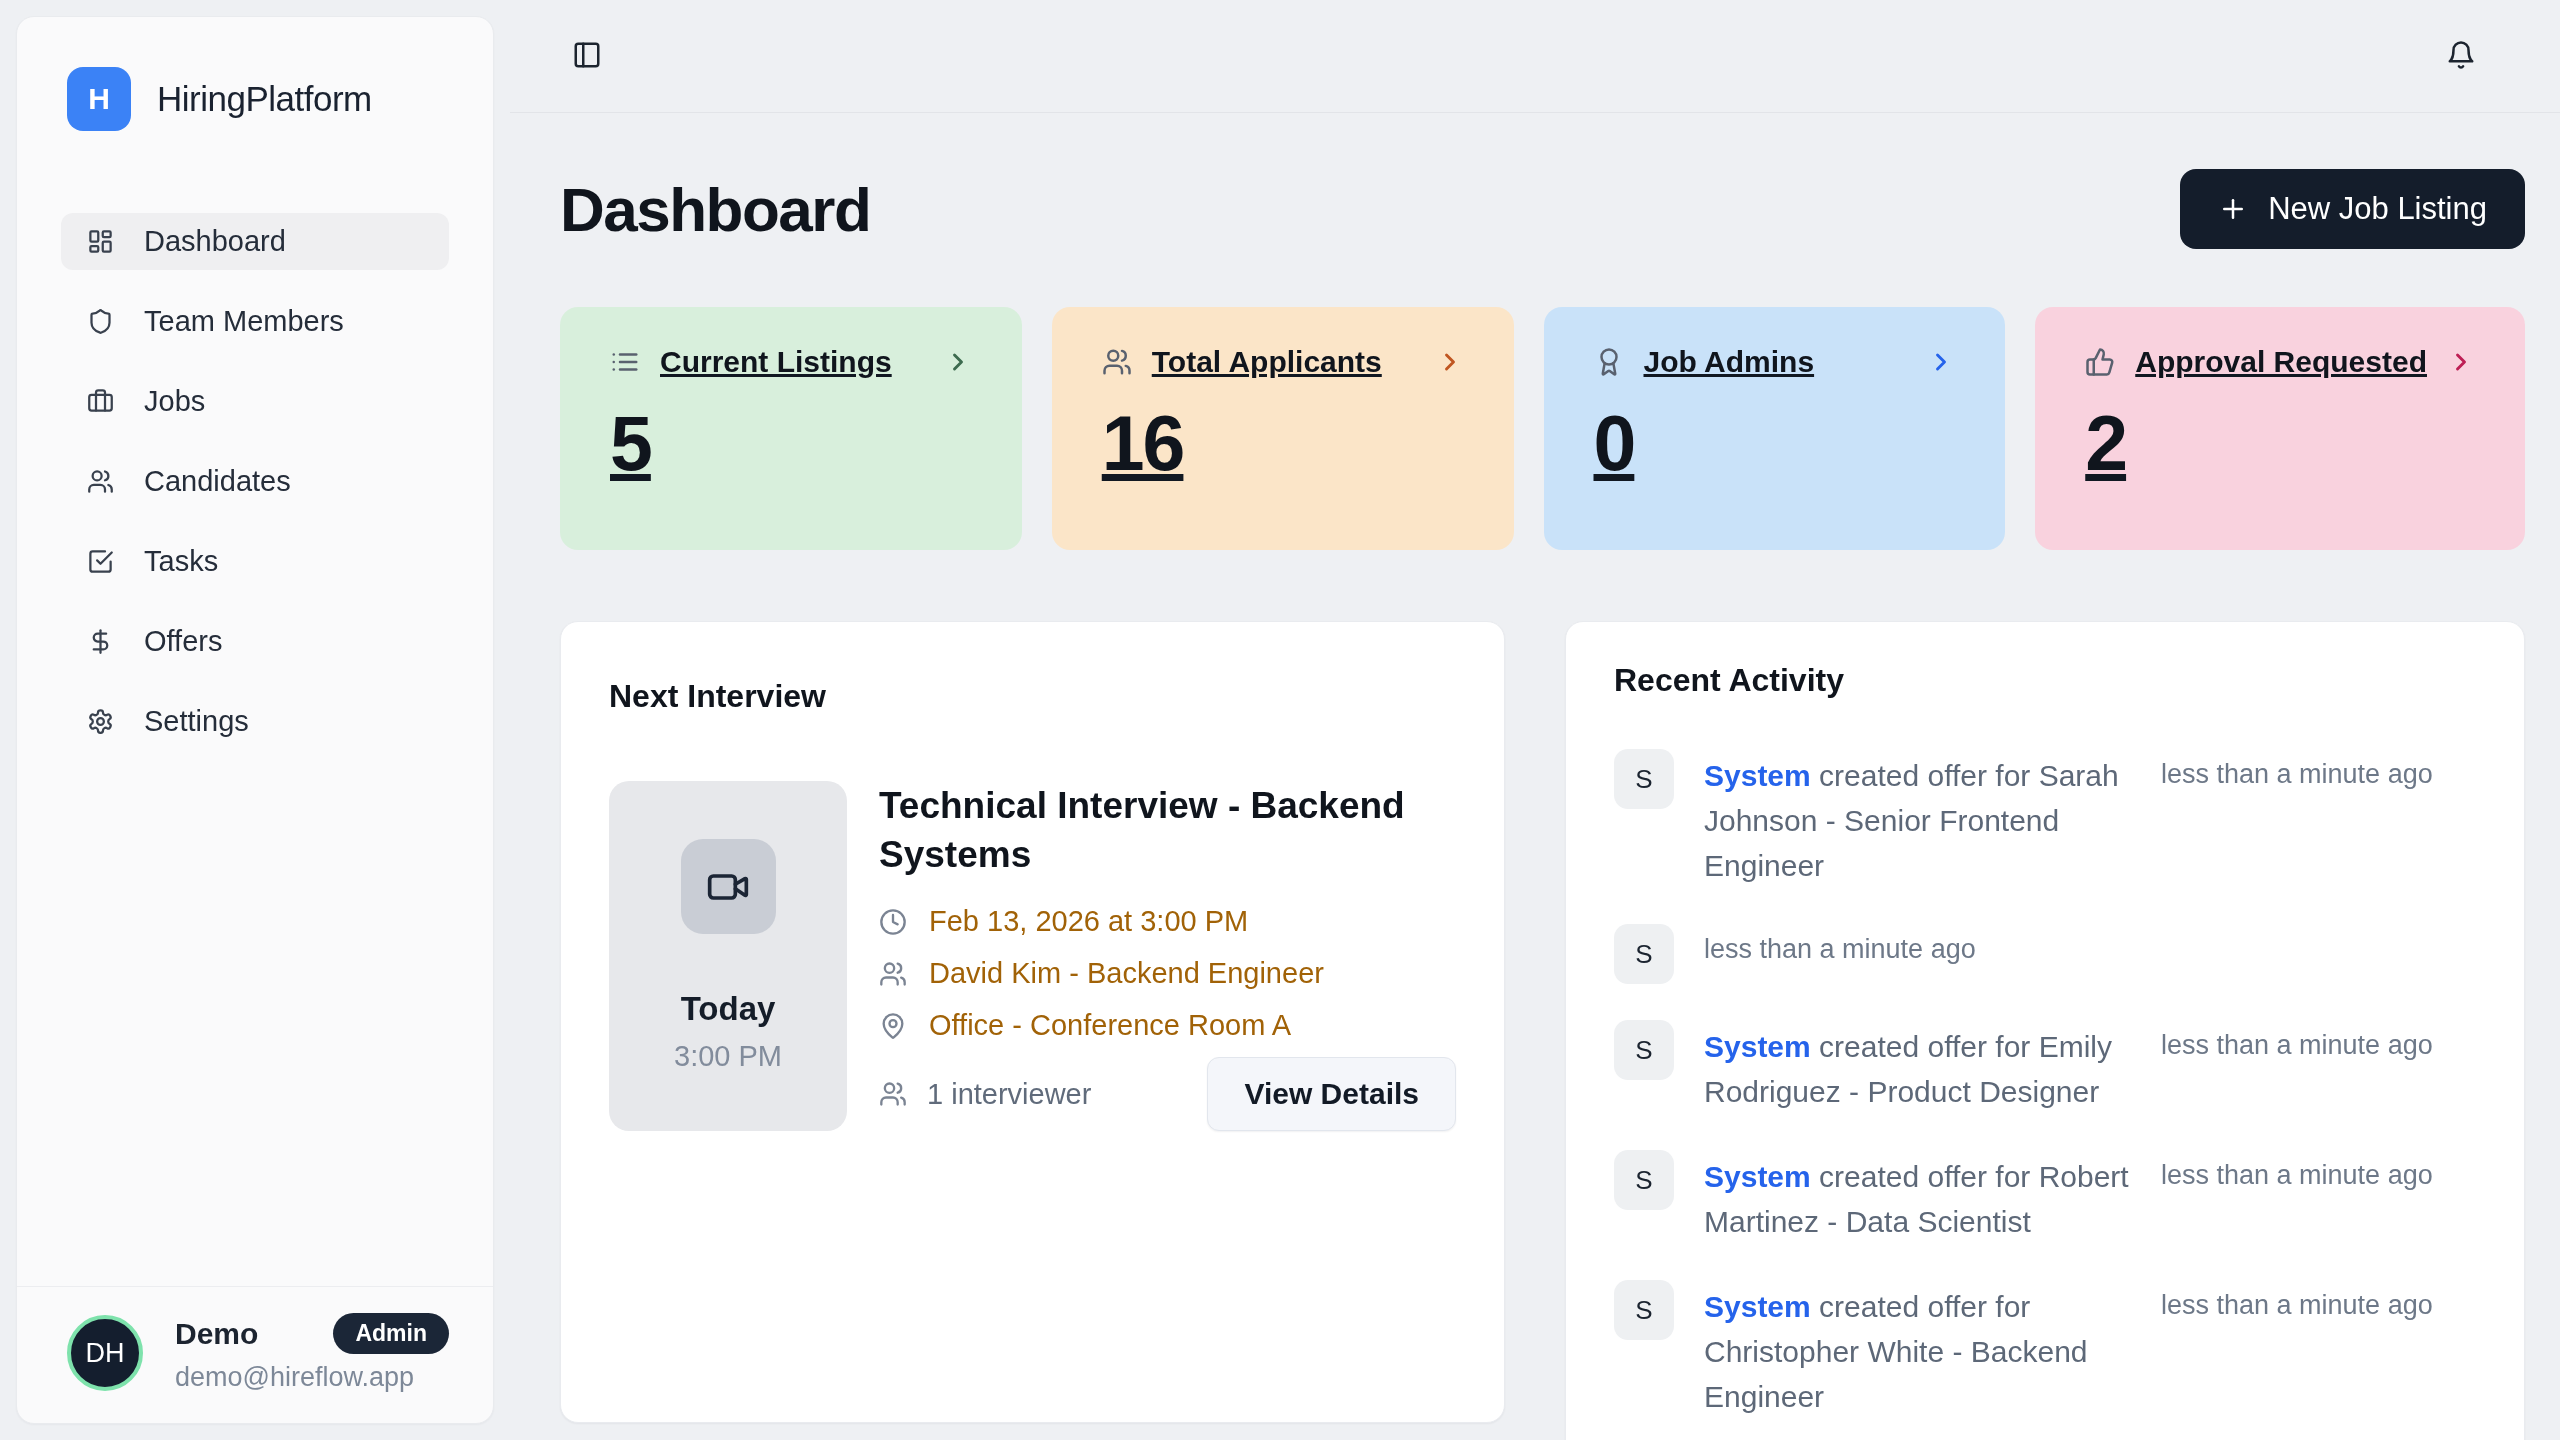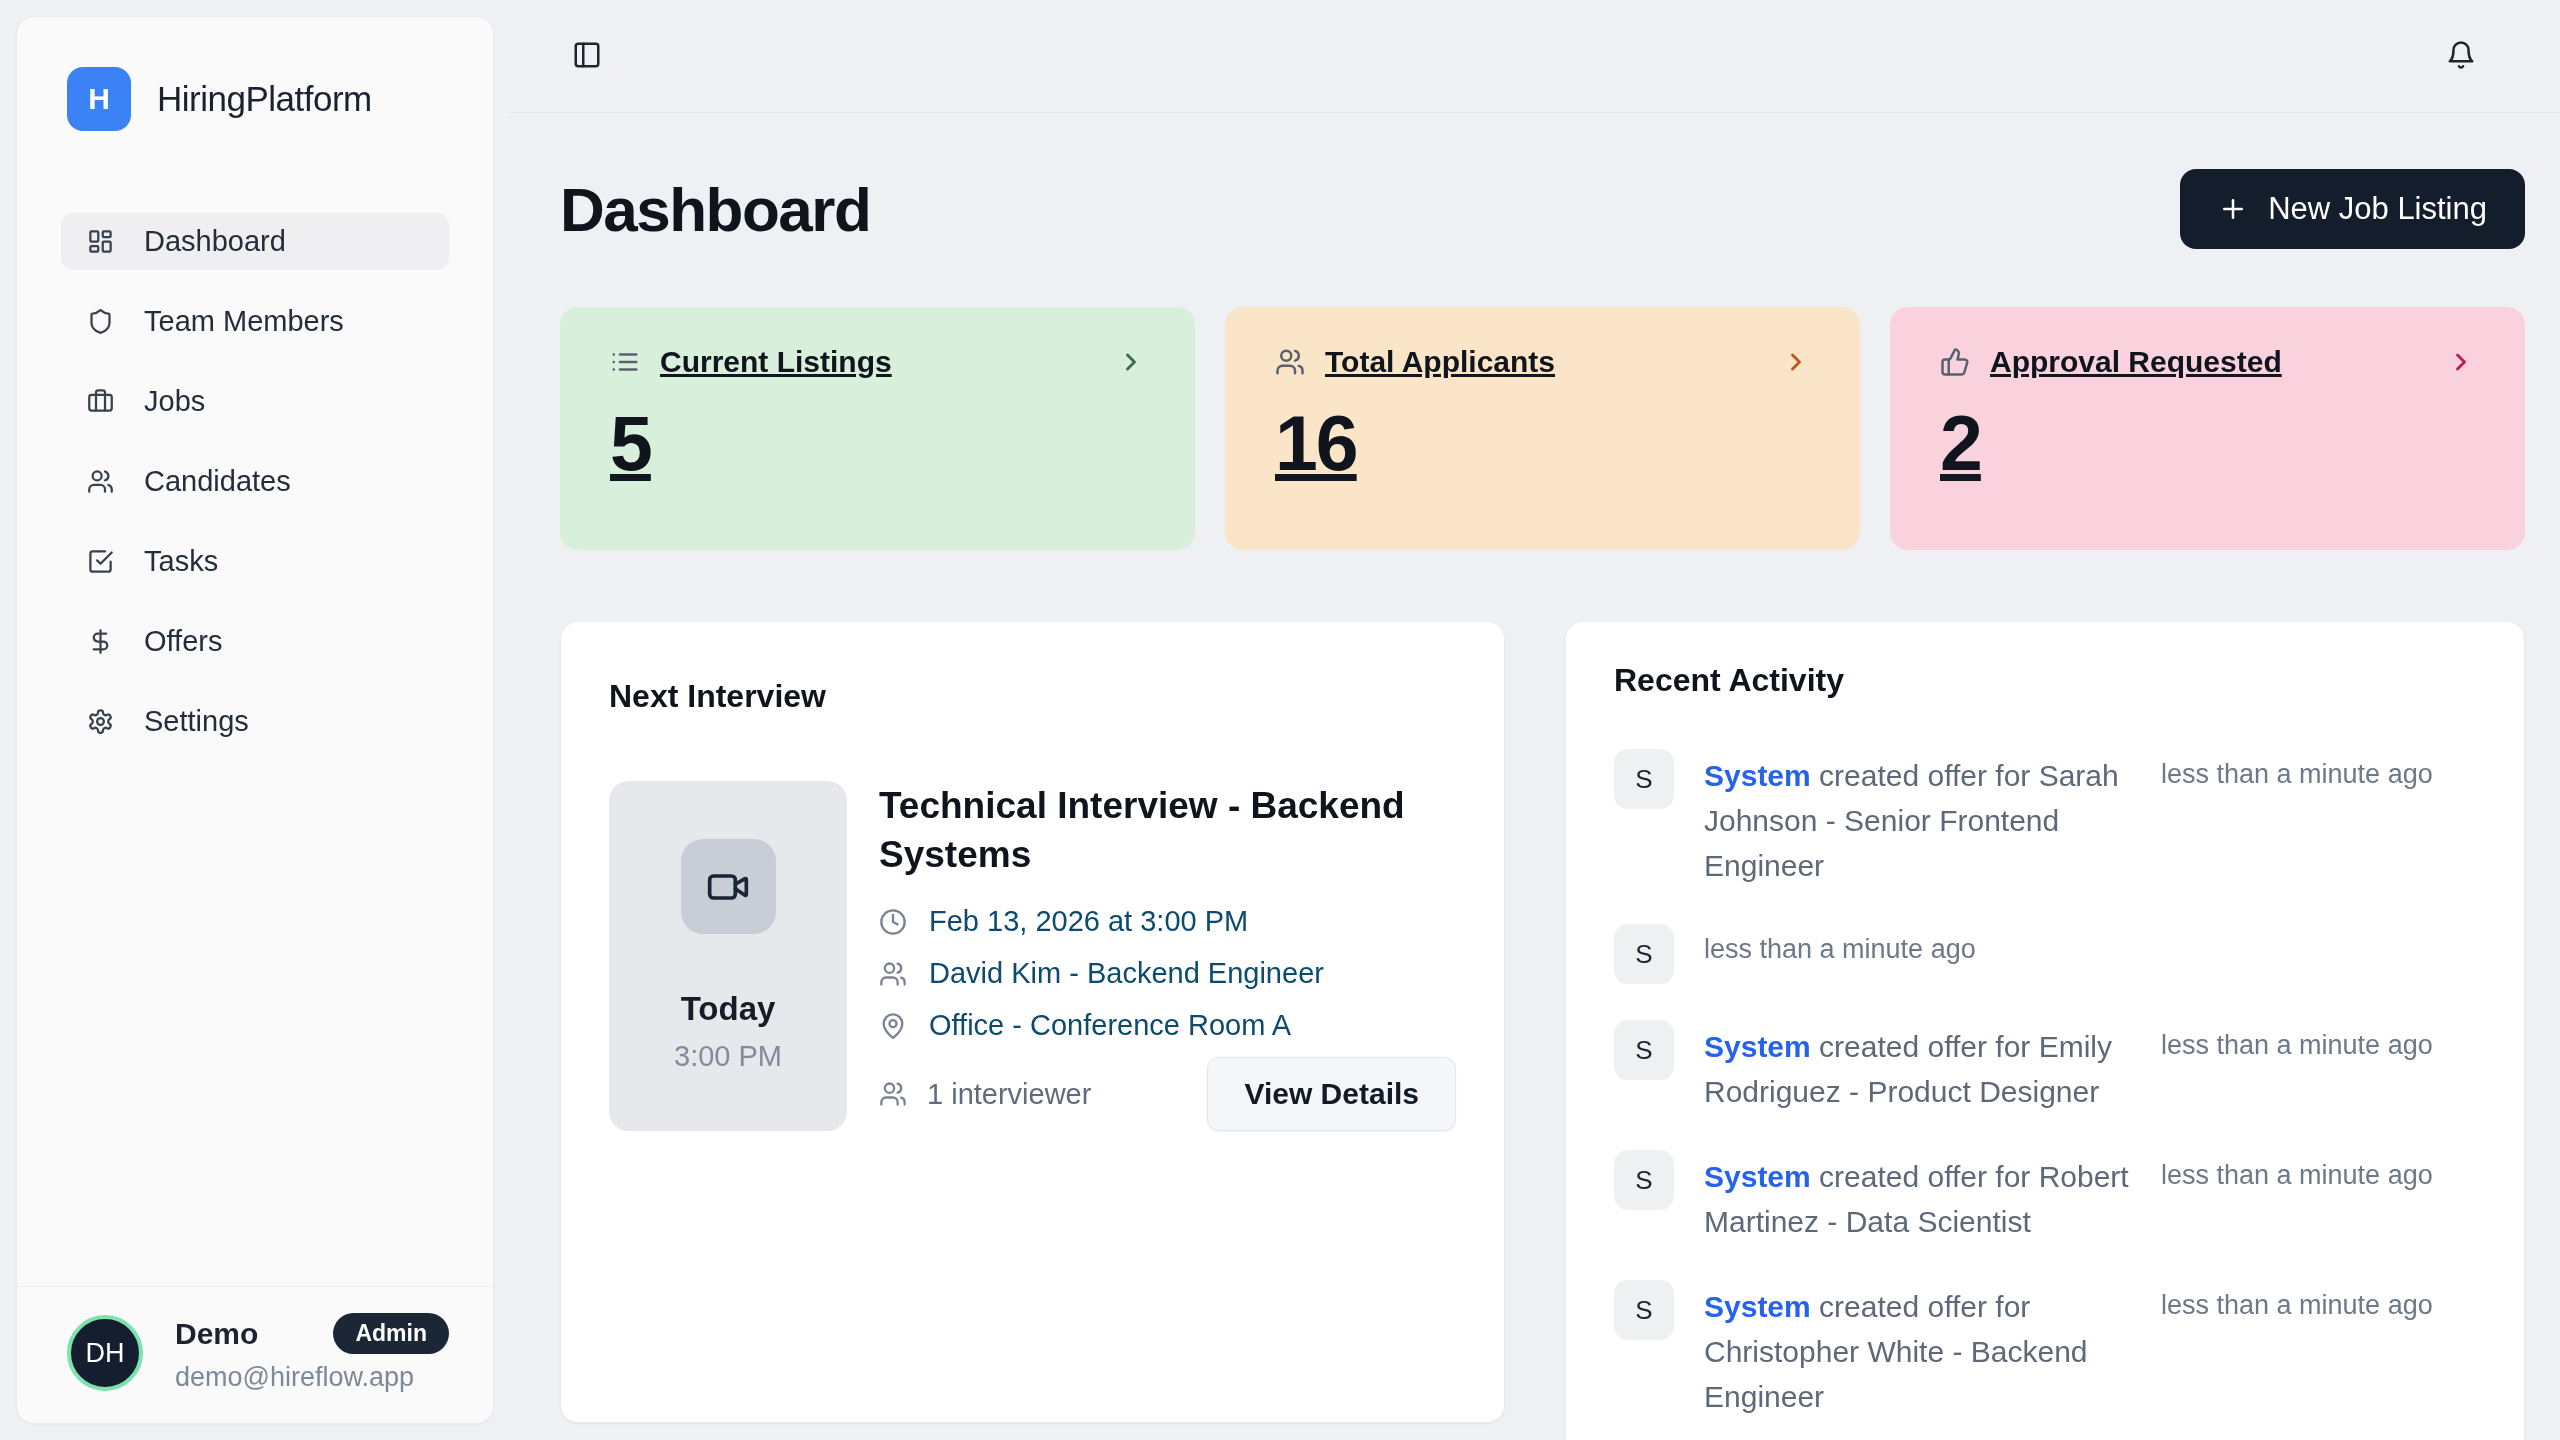"Job Admins" div.stat { html: none -> <div> <div> <span> <svg> <use></use> </svg> </span> <span>Job Admins</span> <span> <svg> <use></use> </svg> </span> </div> <div>0</div> </div> }
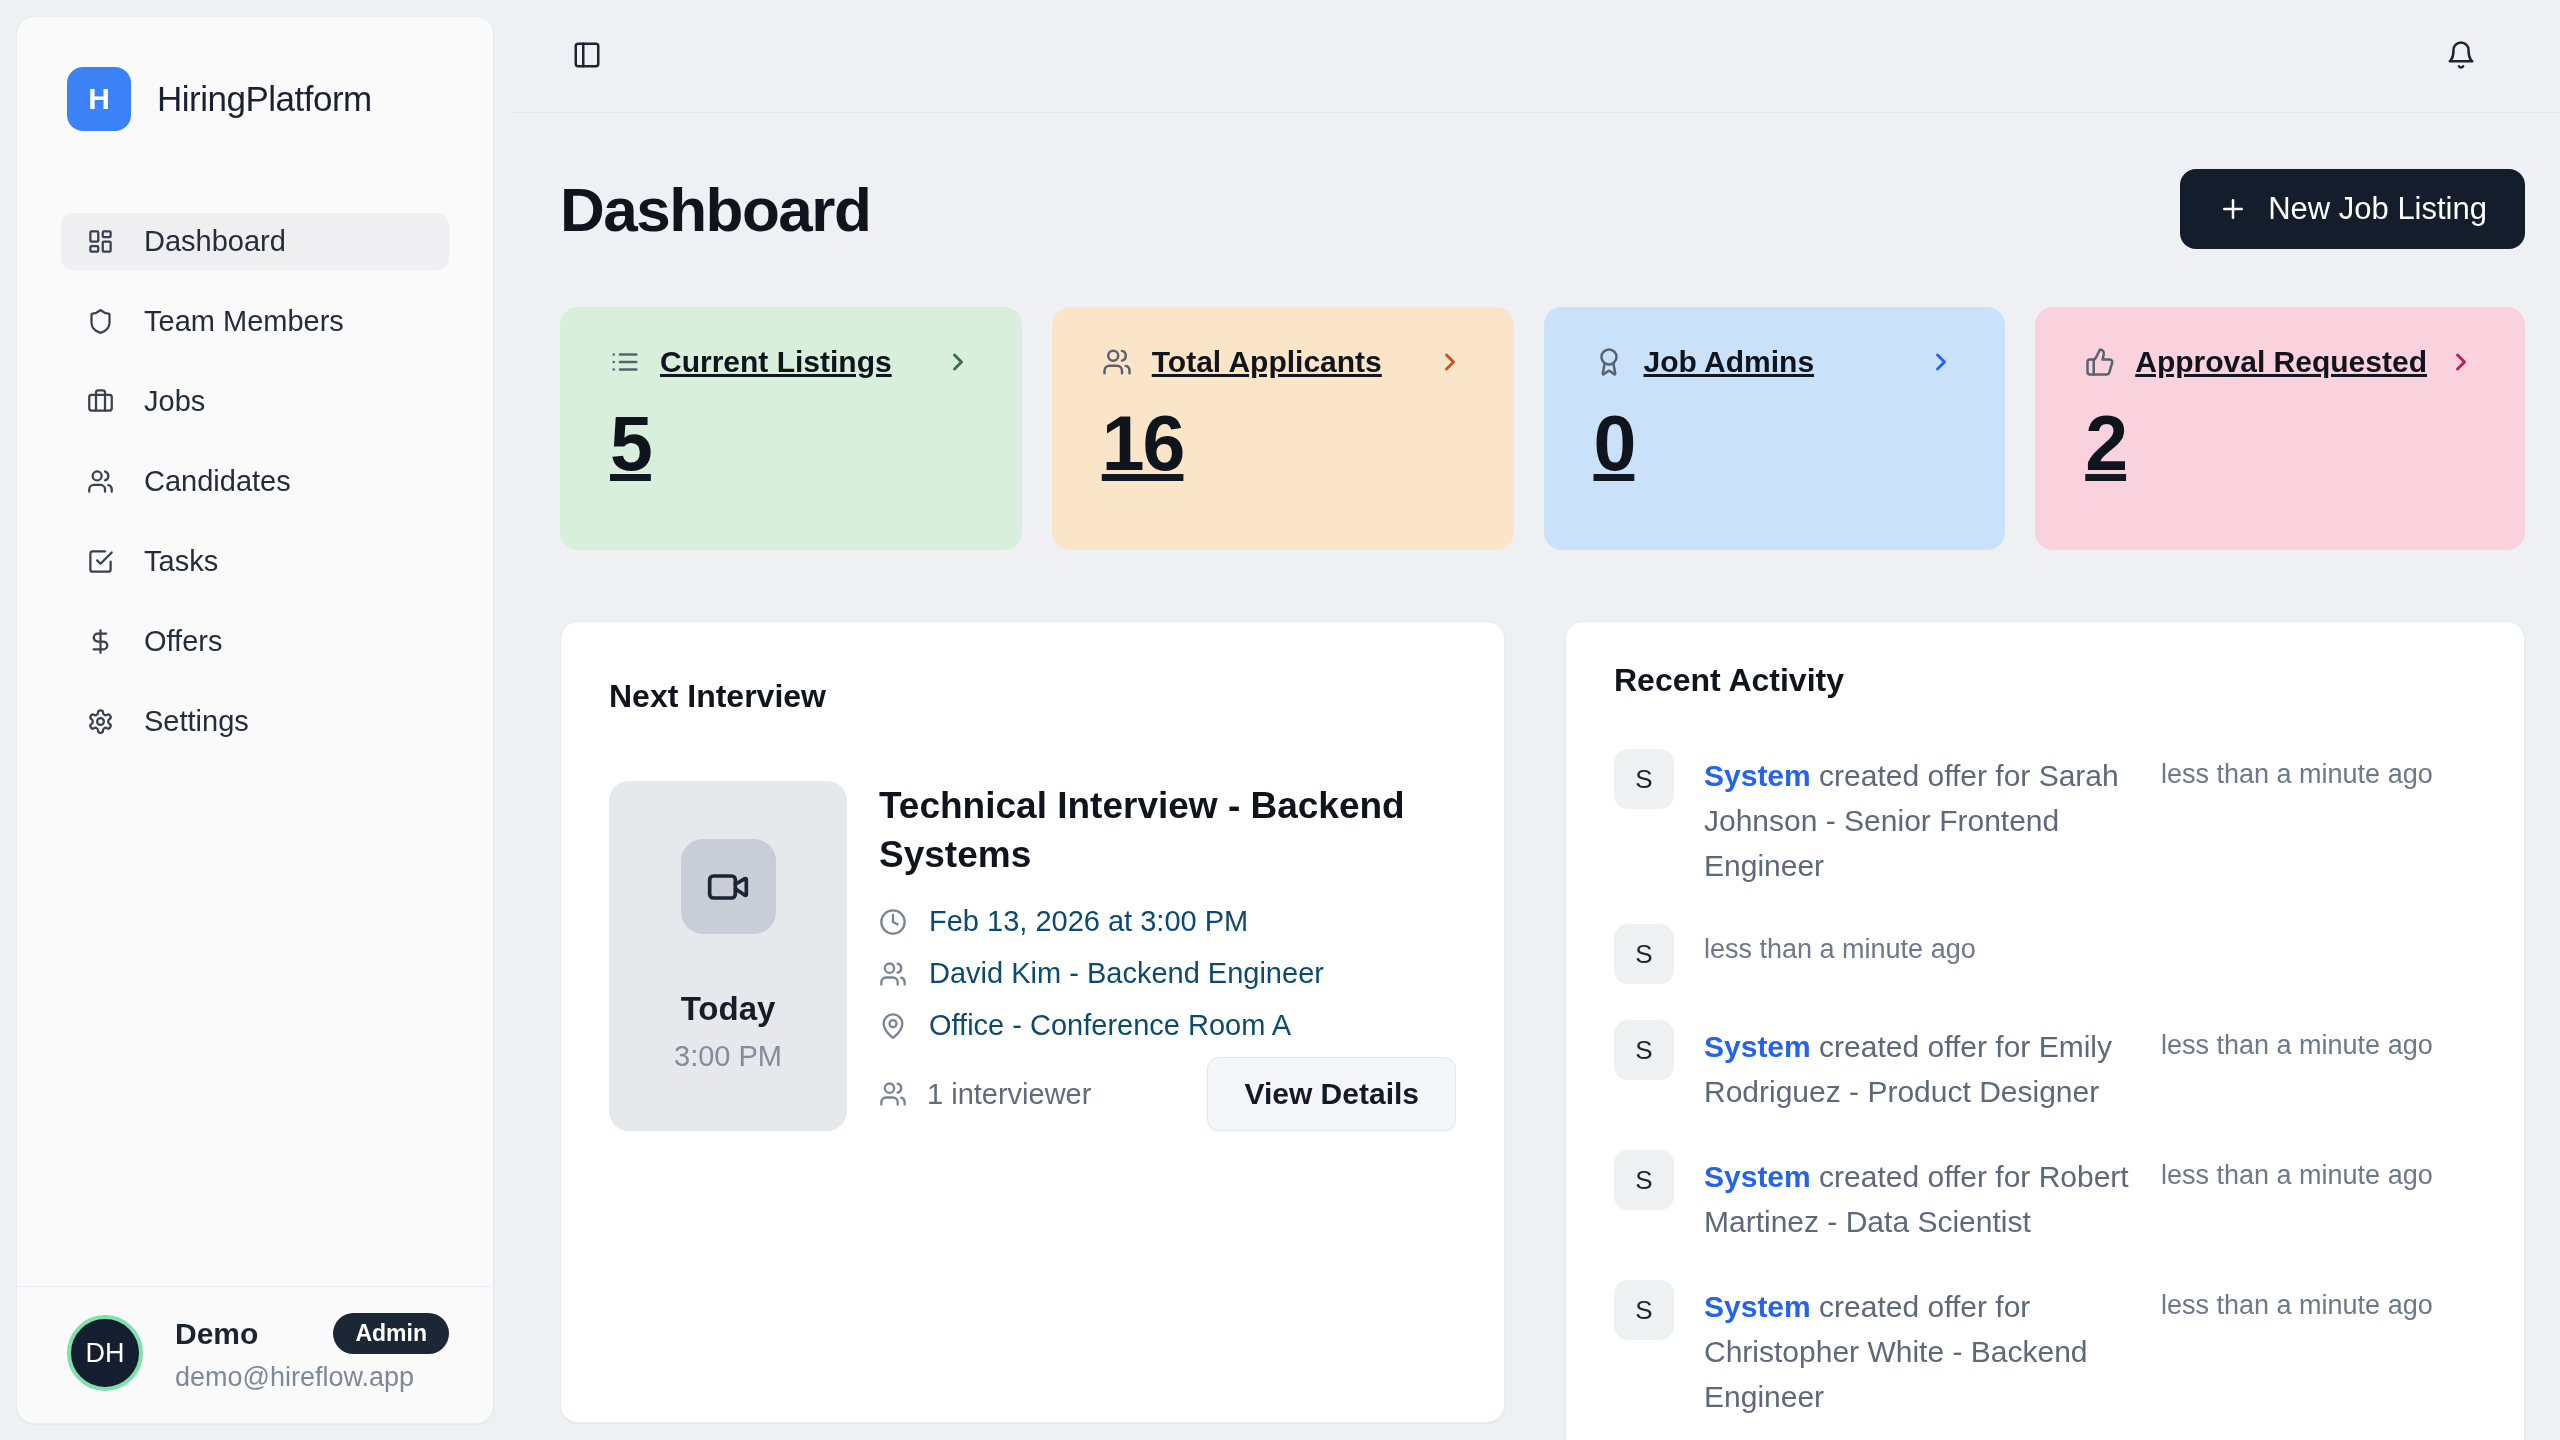"Feb 13, 2026 at 3:00" .meta-row { color: #0c4a6e -> #a16207 }
